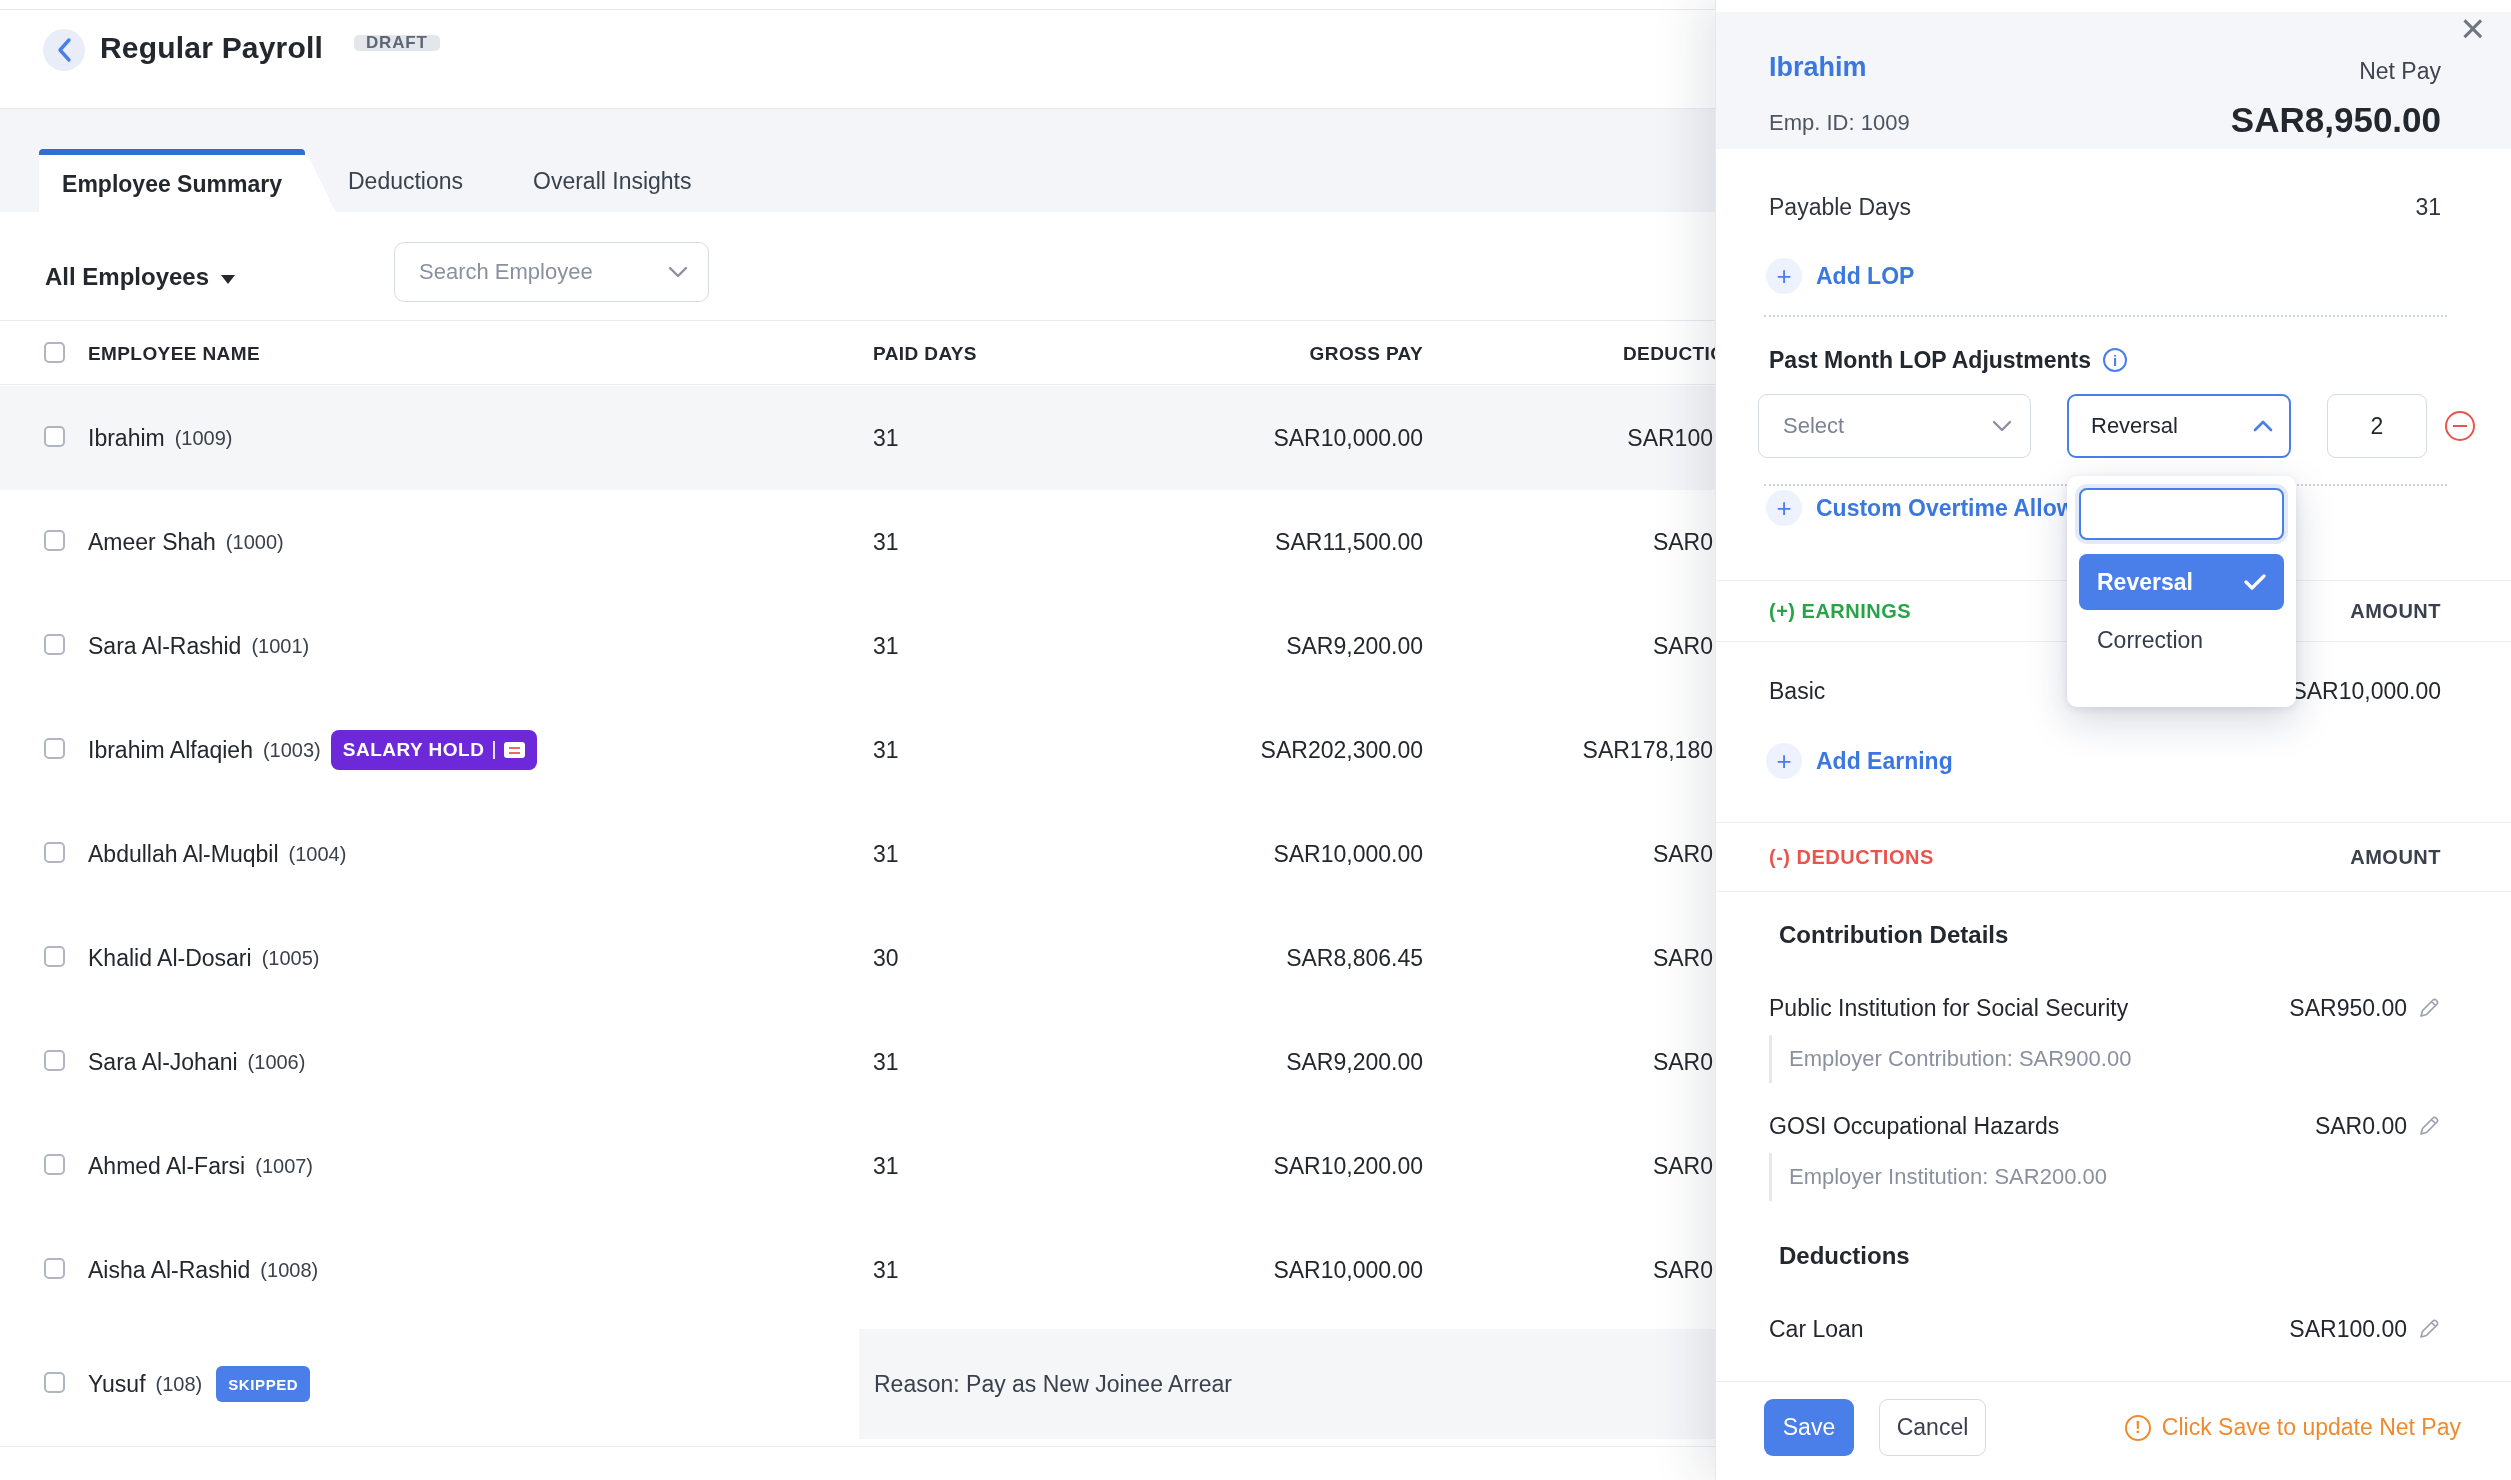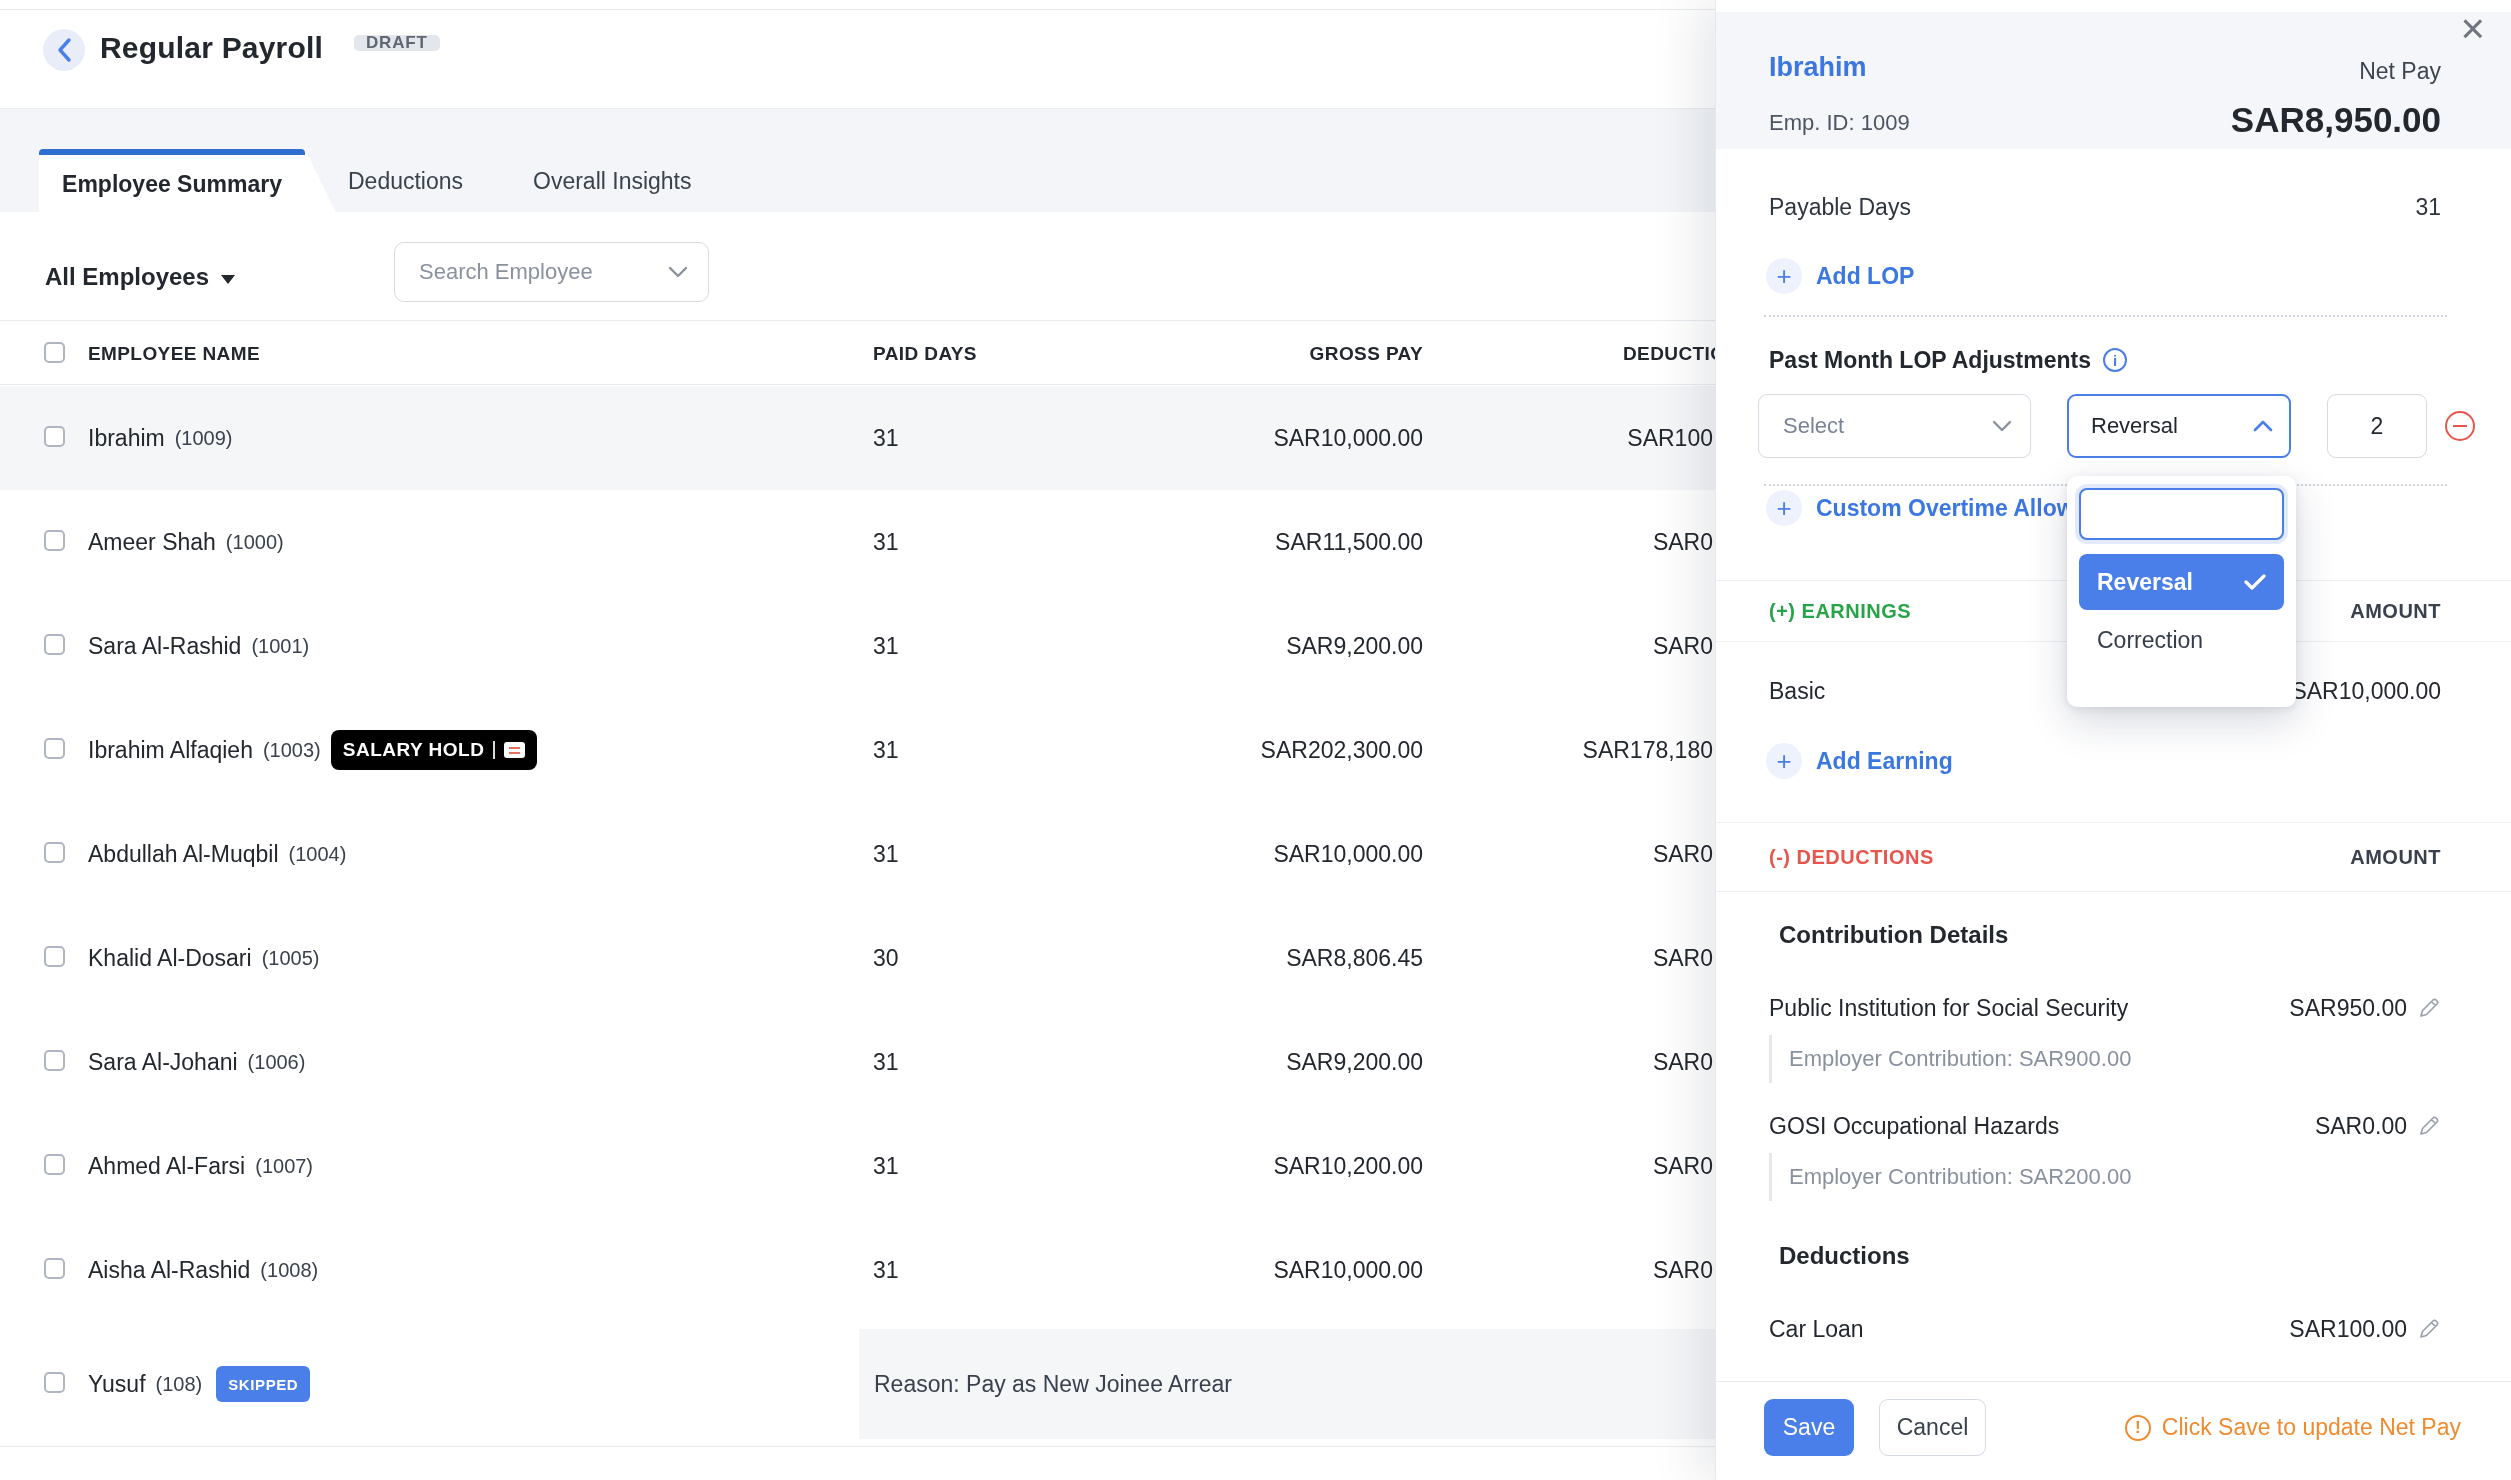"SALARY HOLD" .badge.hold { background: #000000 -> #6d28d9 }
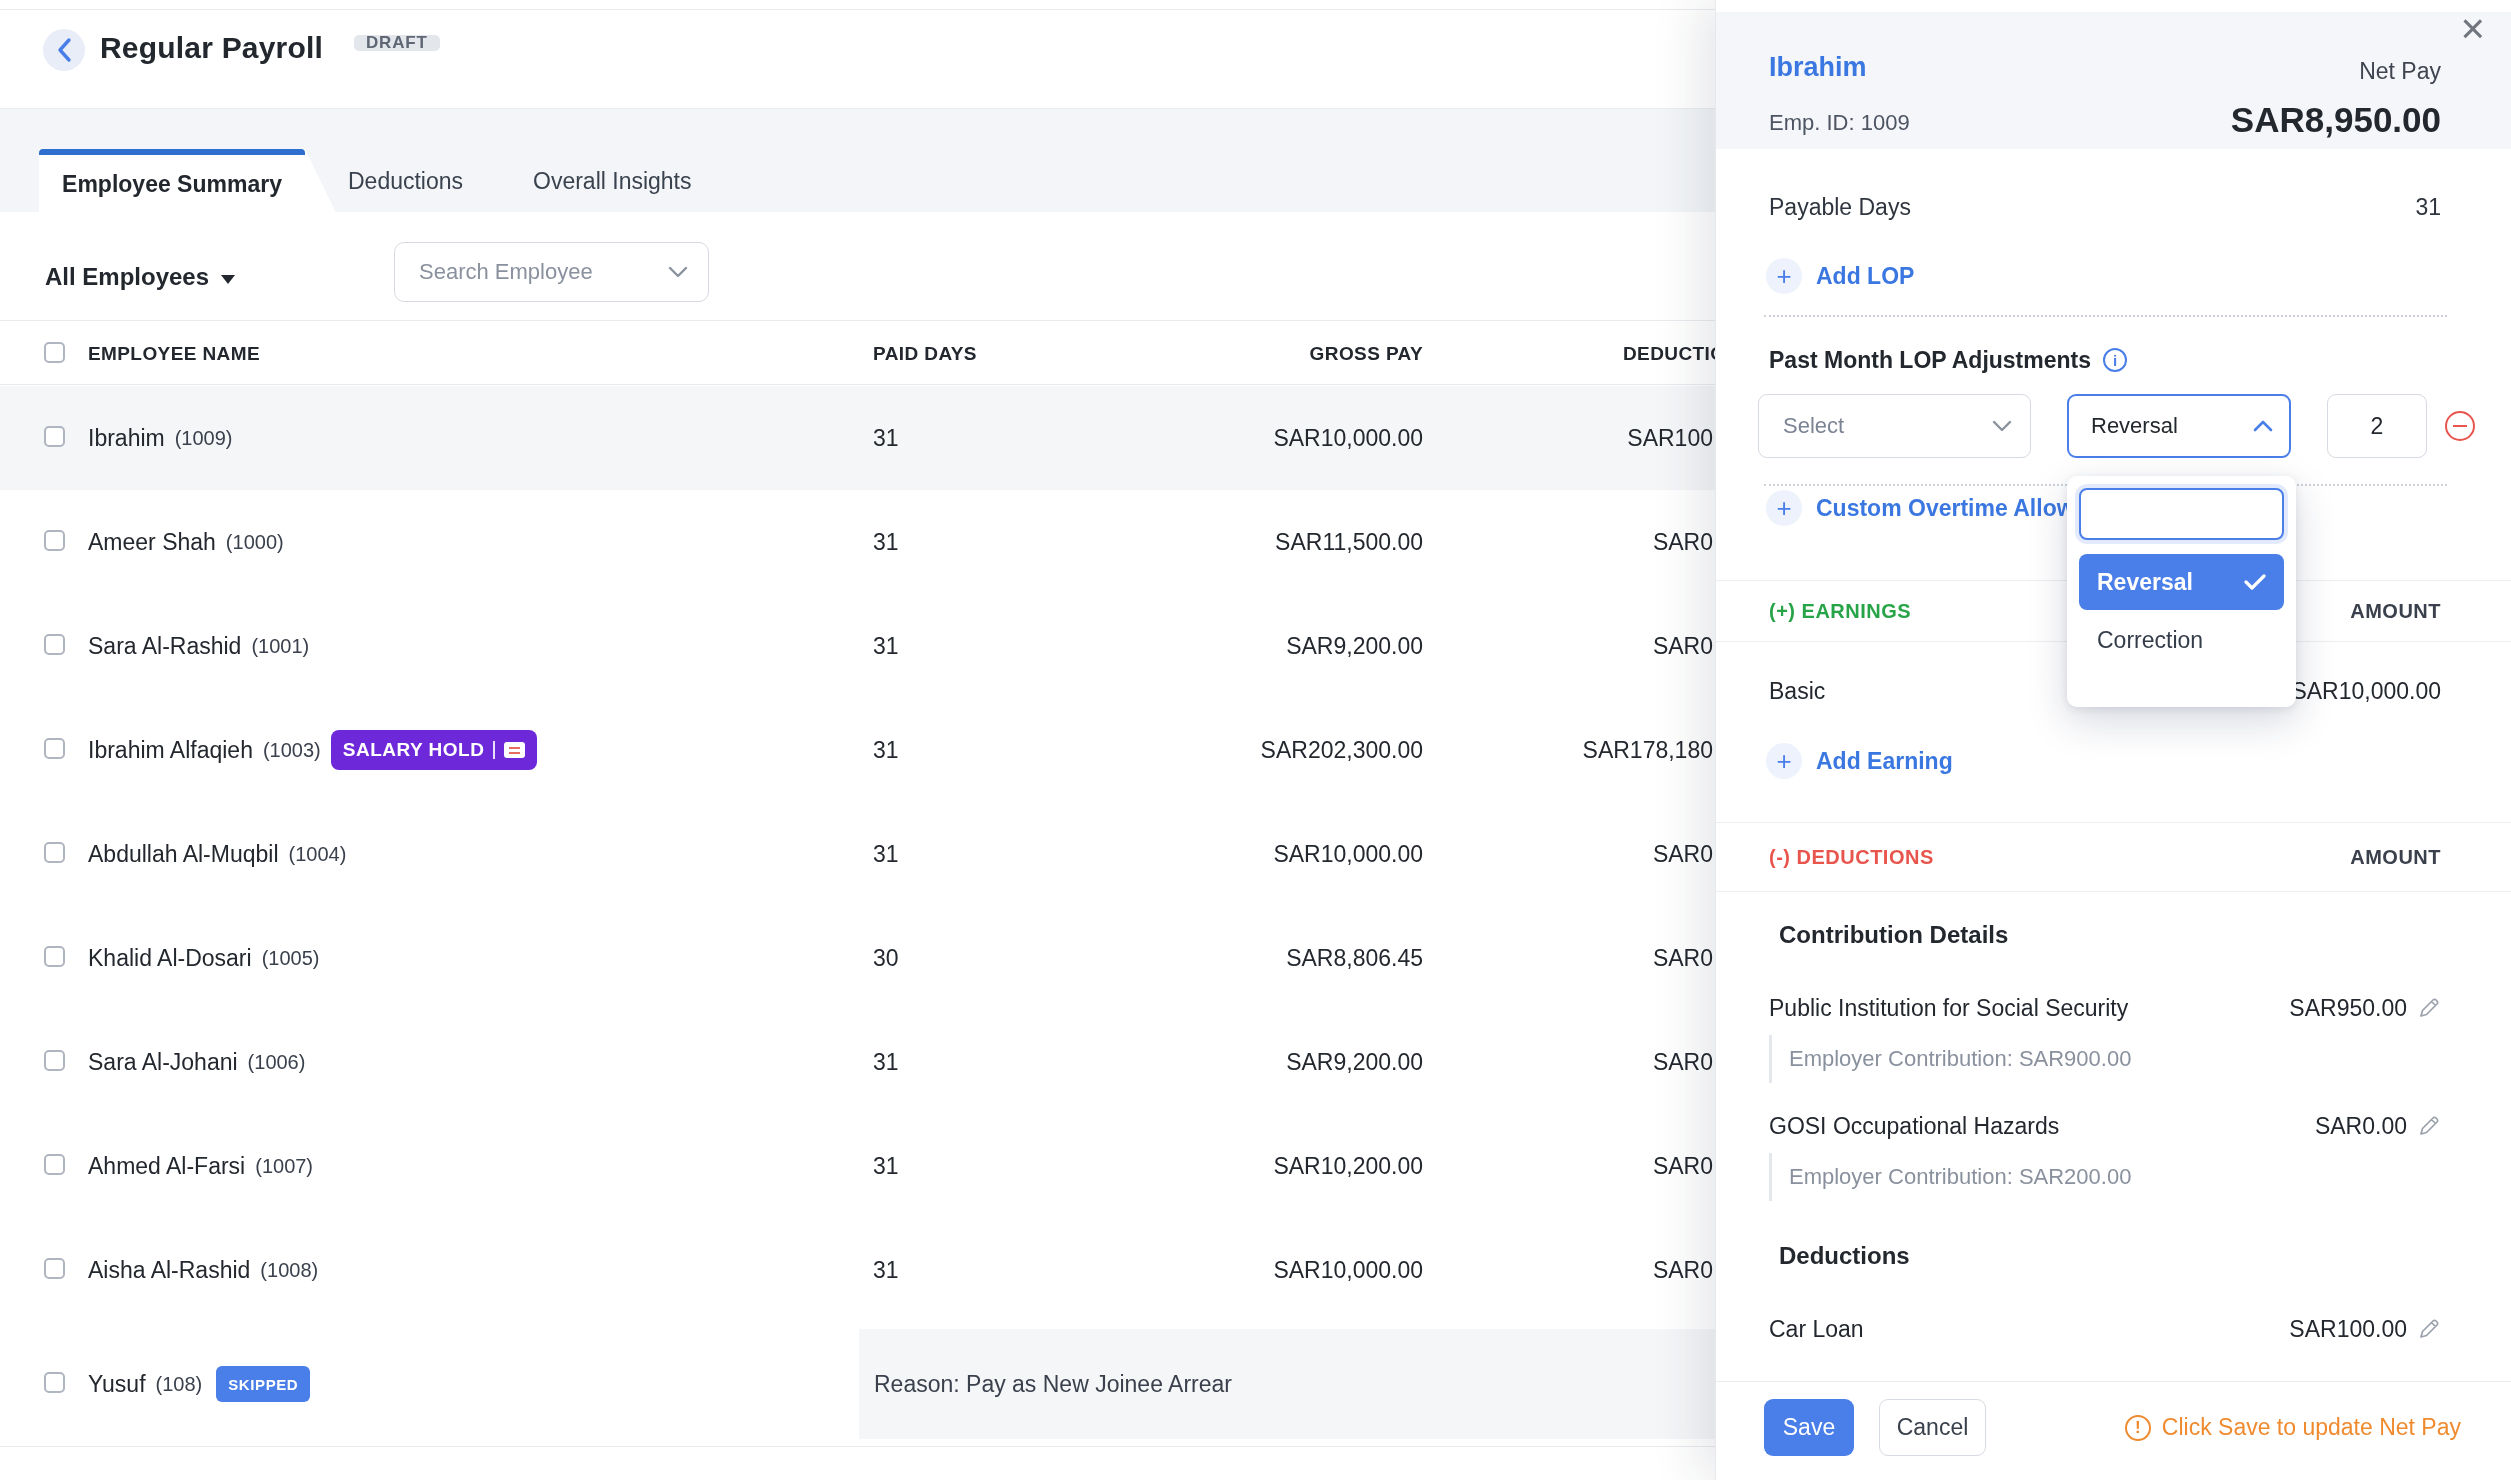"Employer Contribution: SAR200.00" div.employer { text: Contribution -> Institution }
